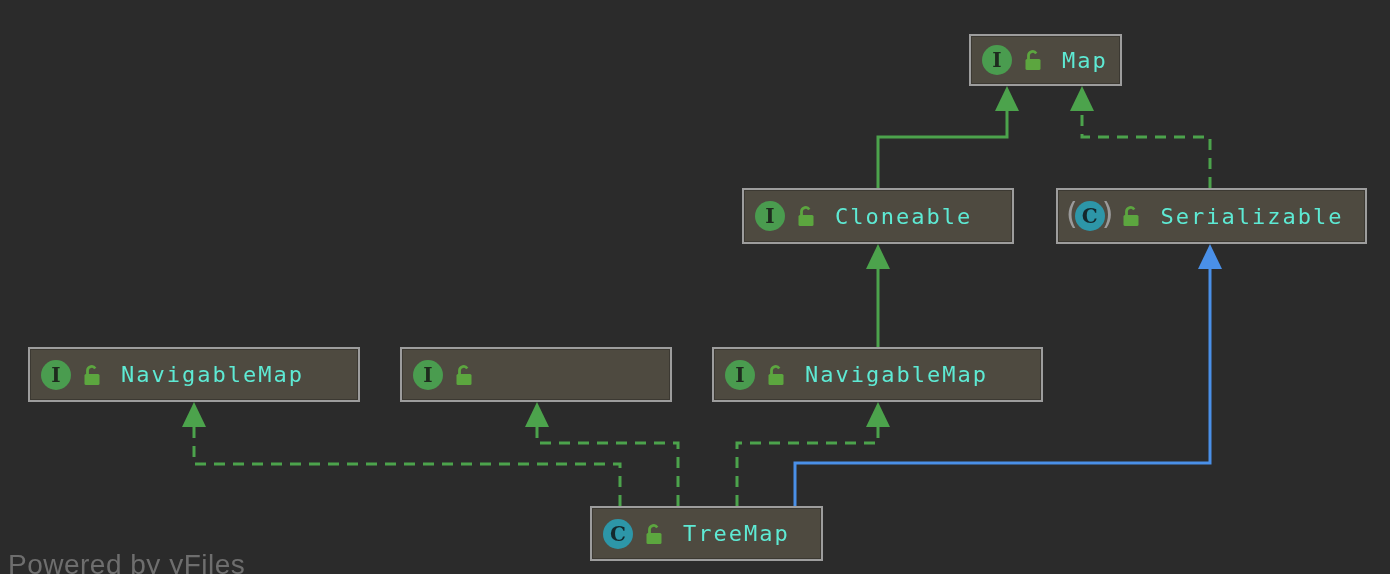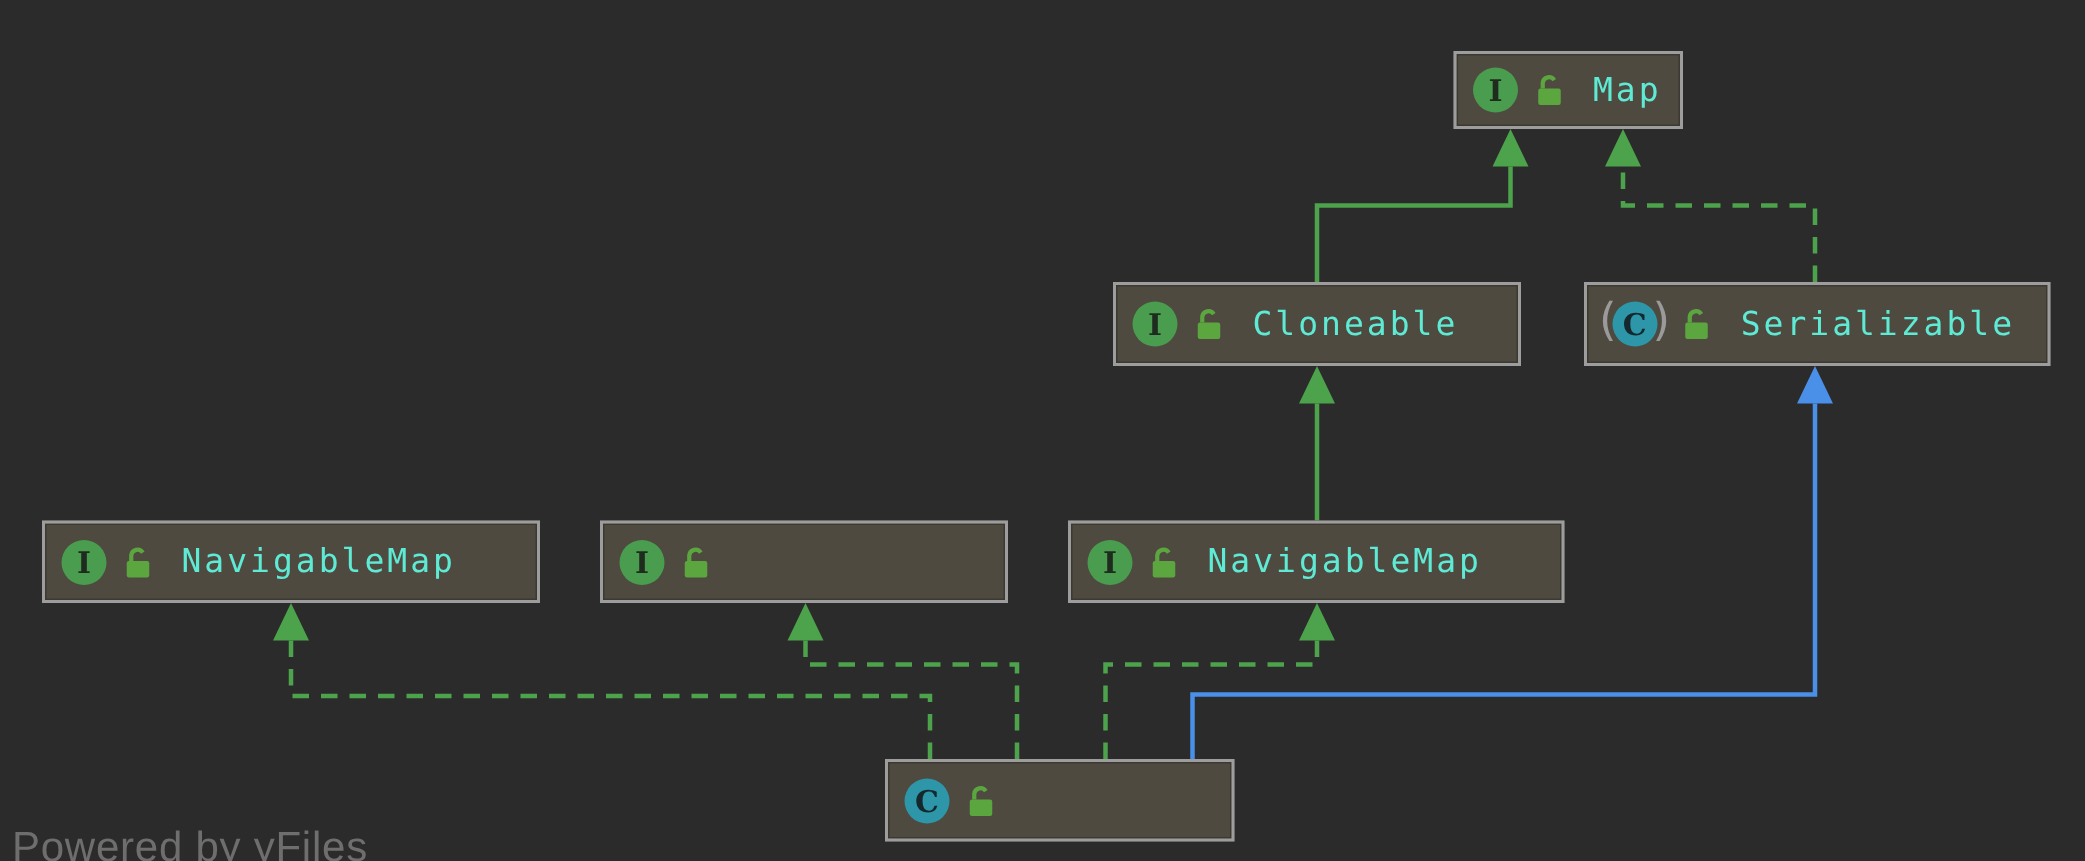"TreeMap" span.node-label { html: none -> <span>TreeMap</span> }
